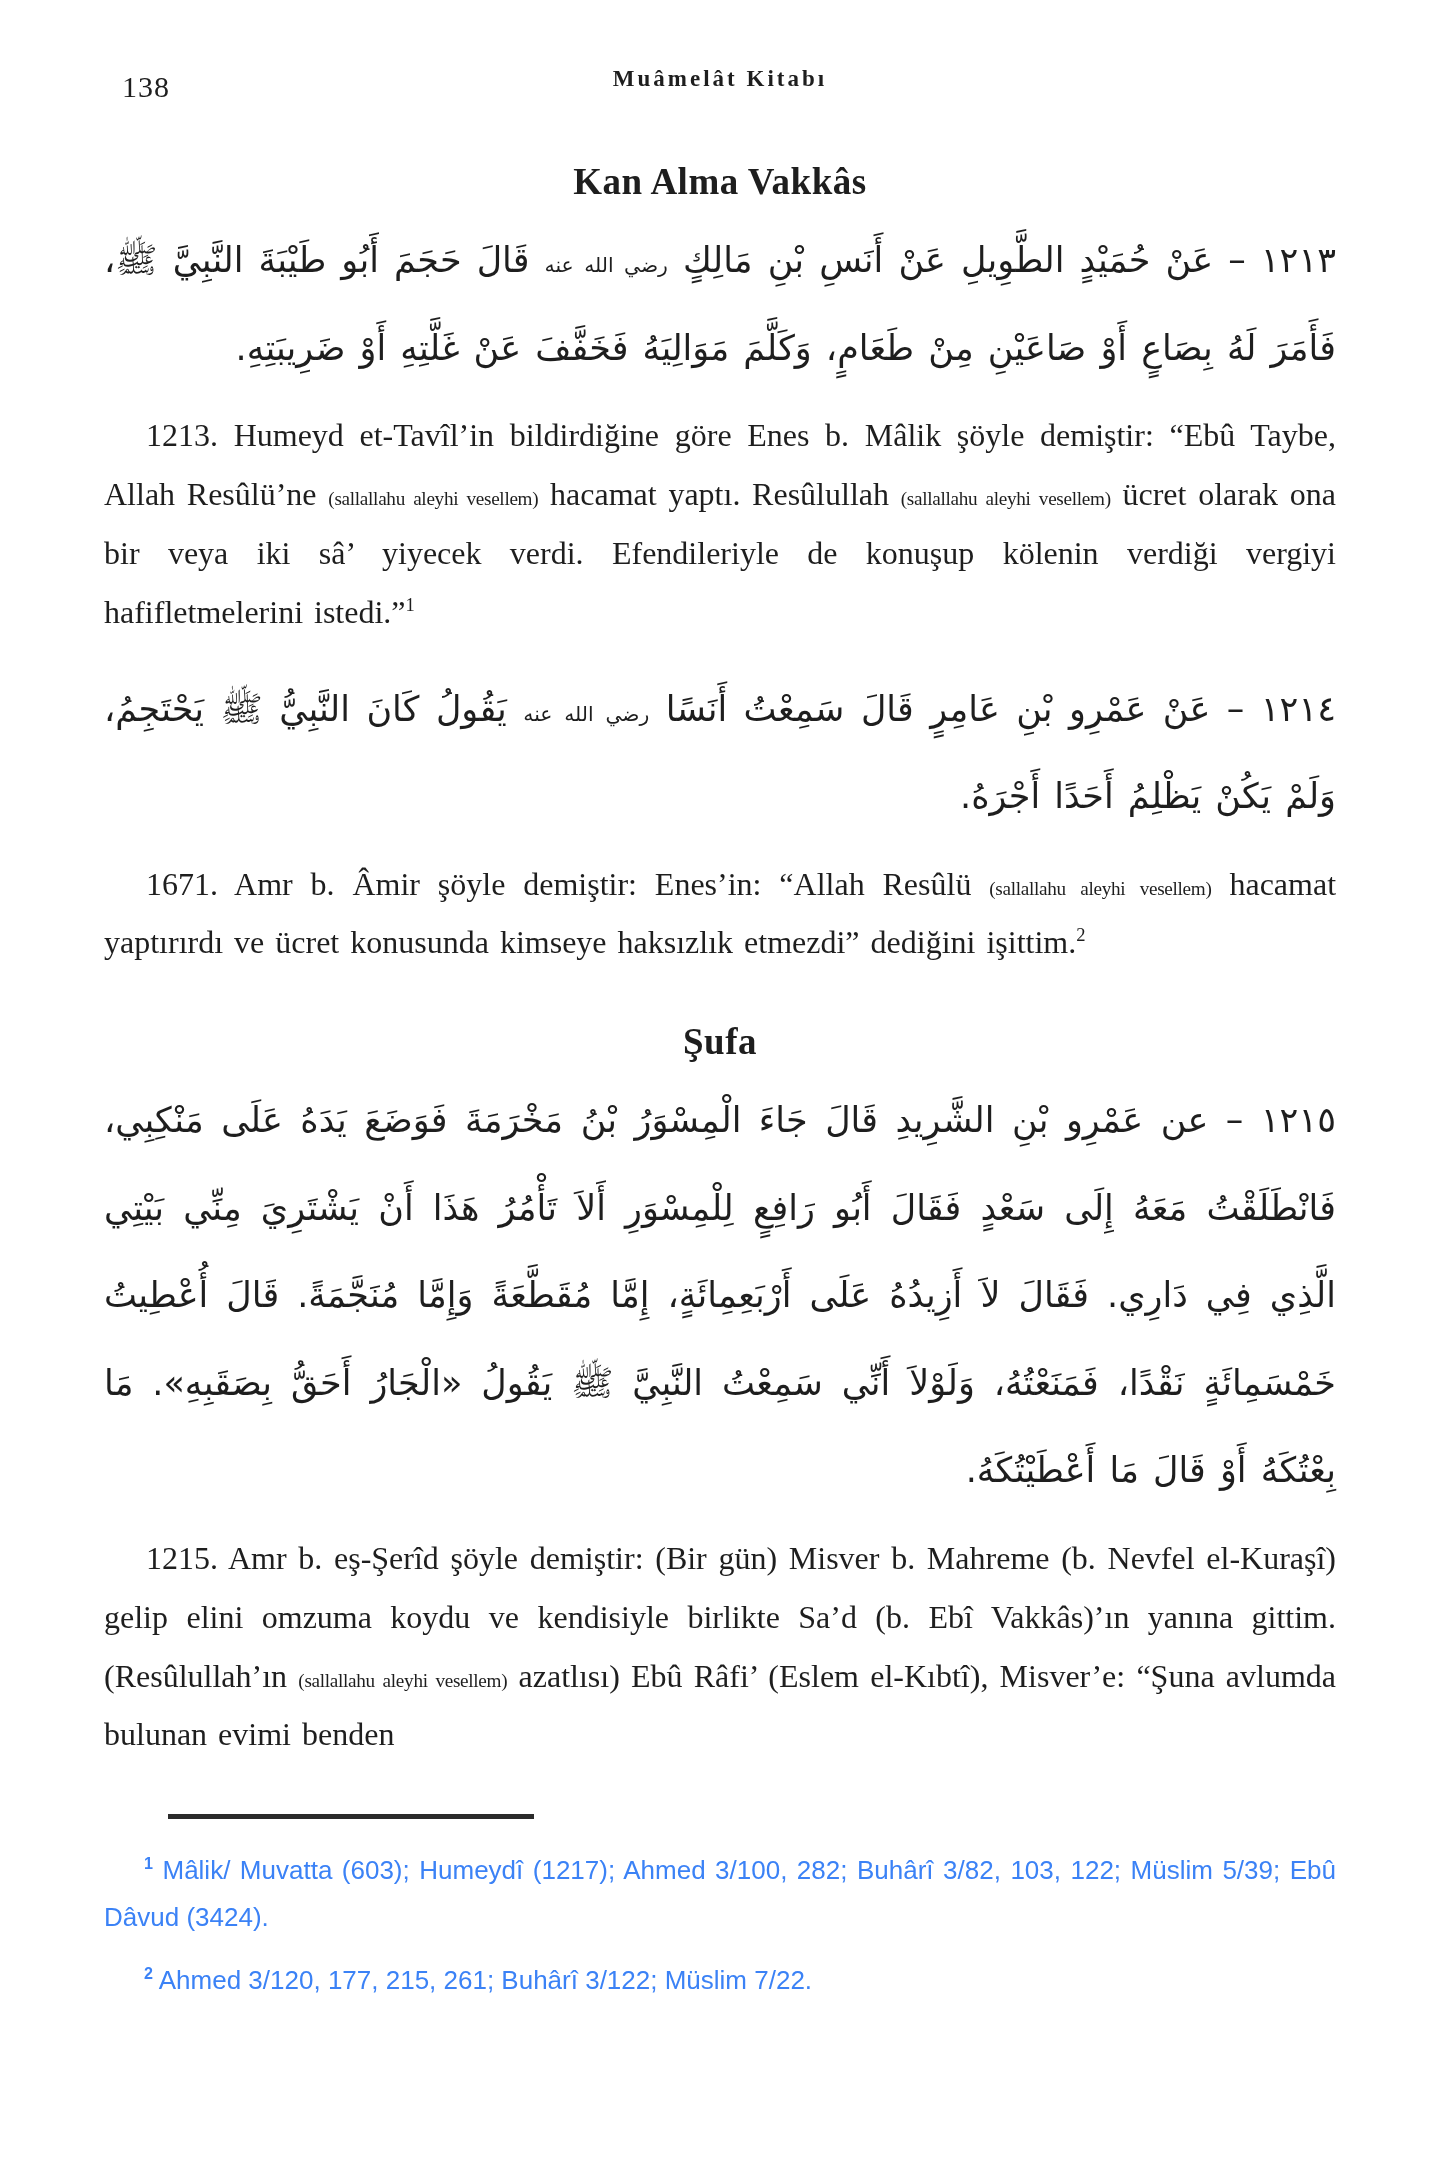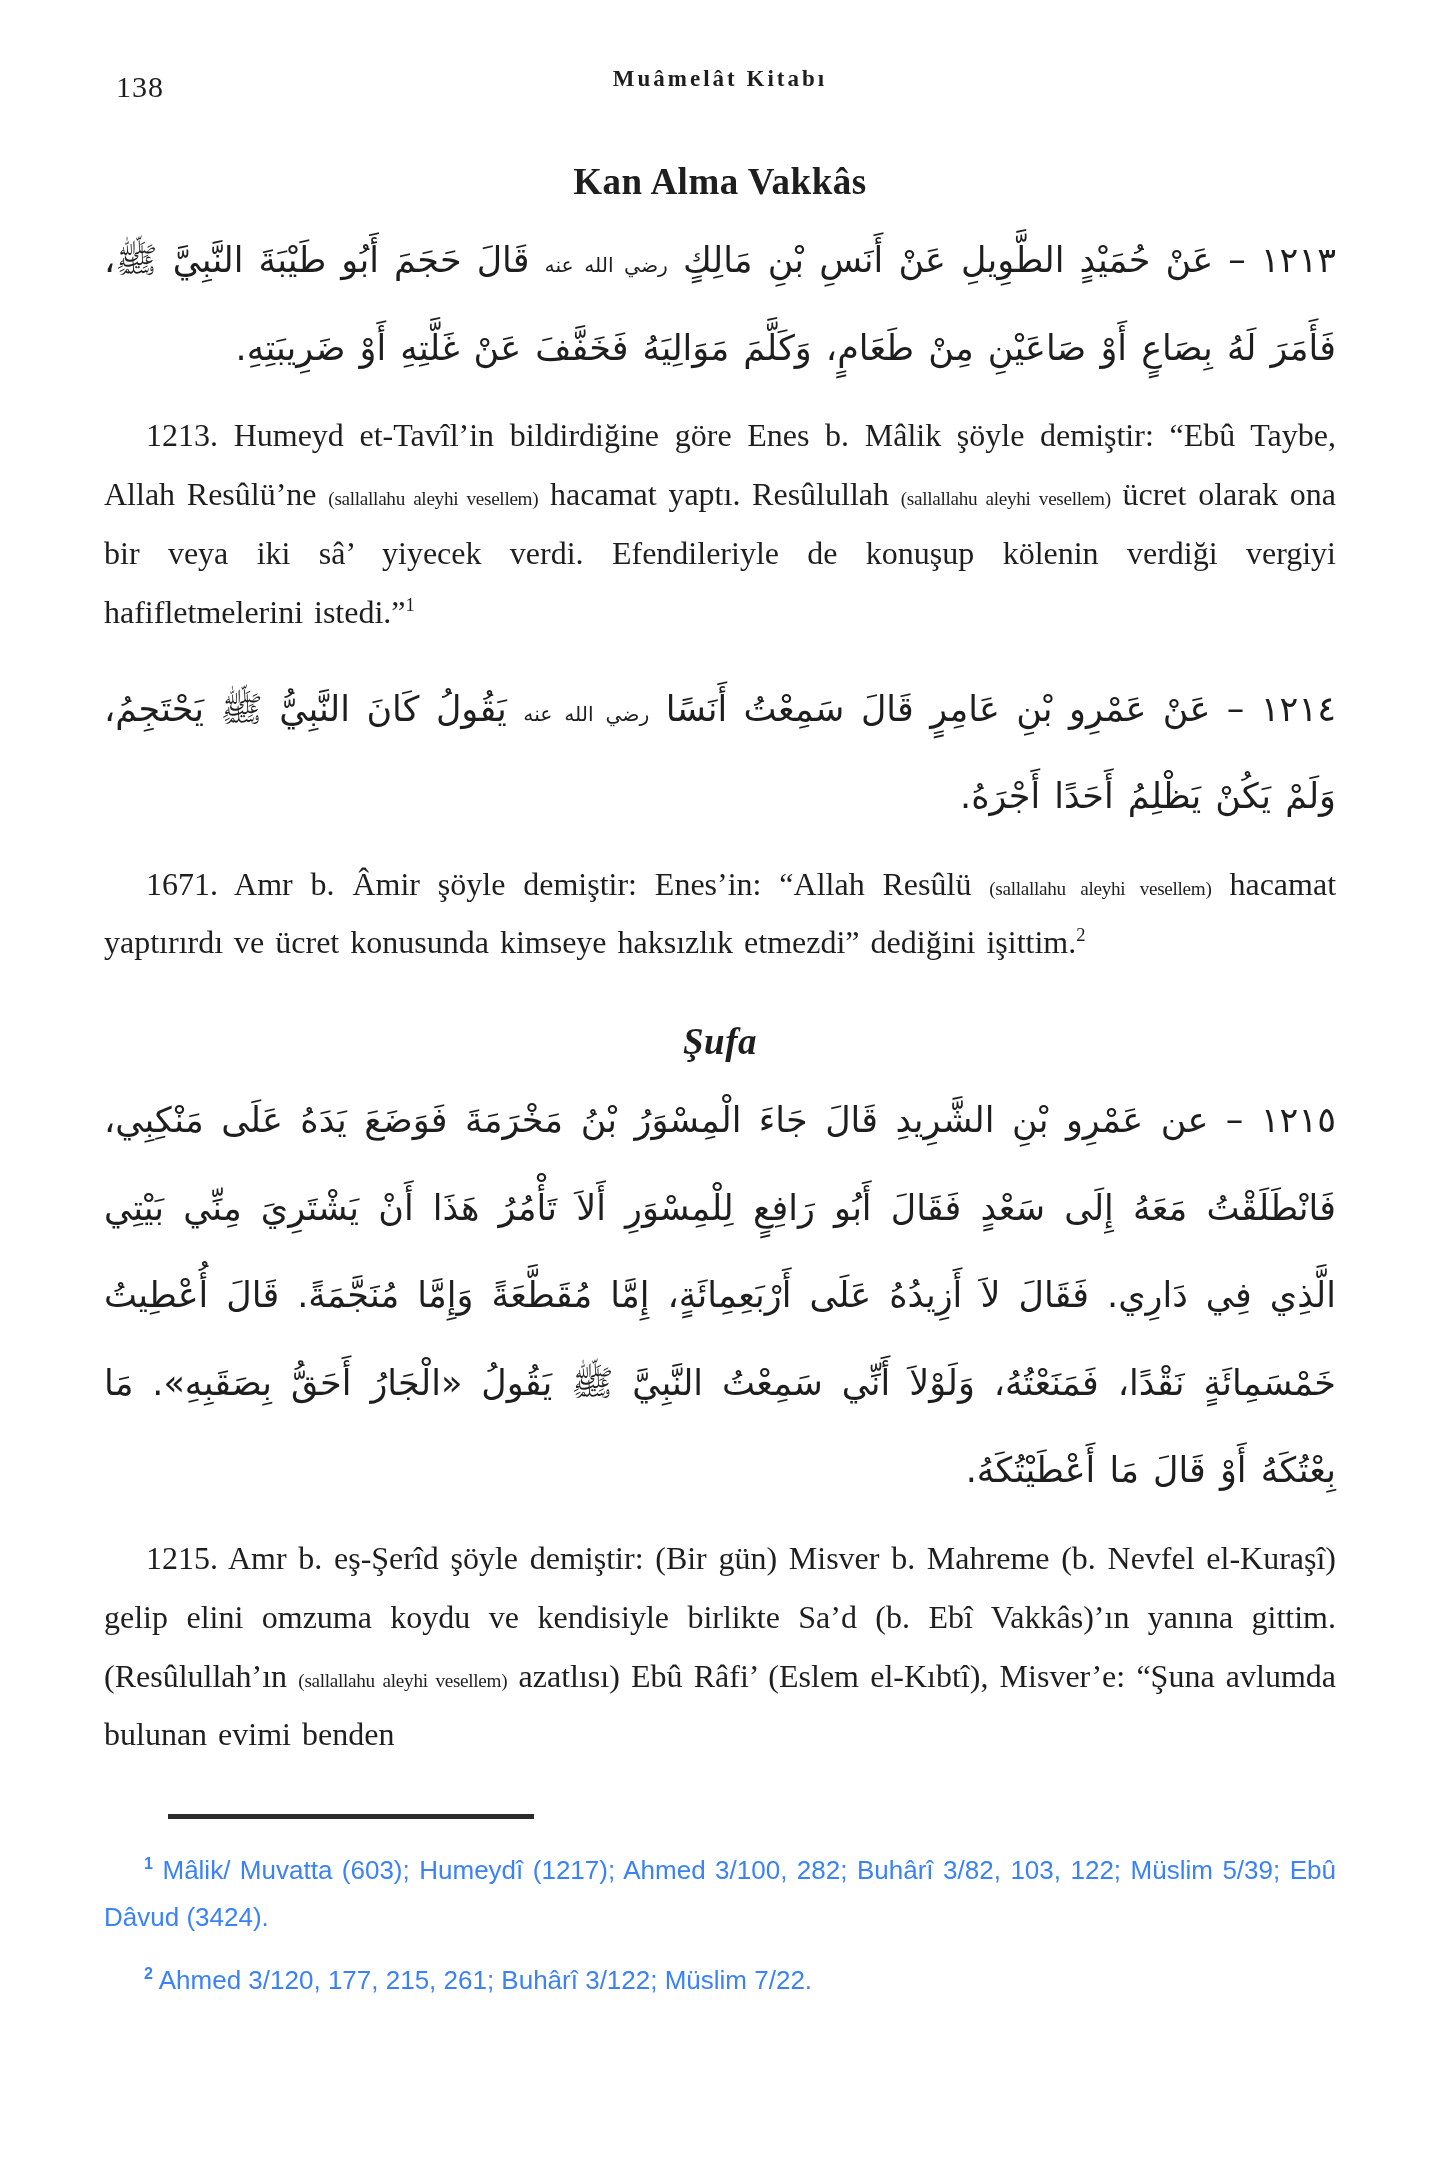"138" .page-number { left: 12px -> 18px }
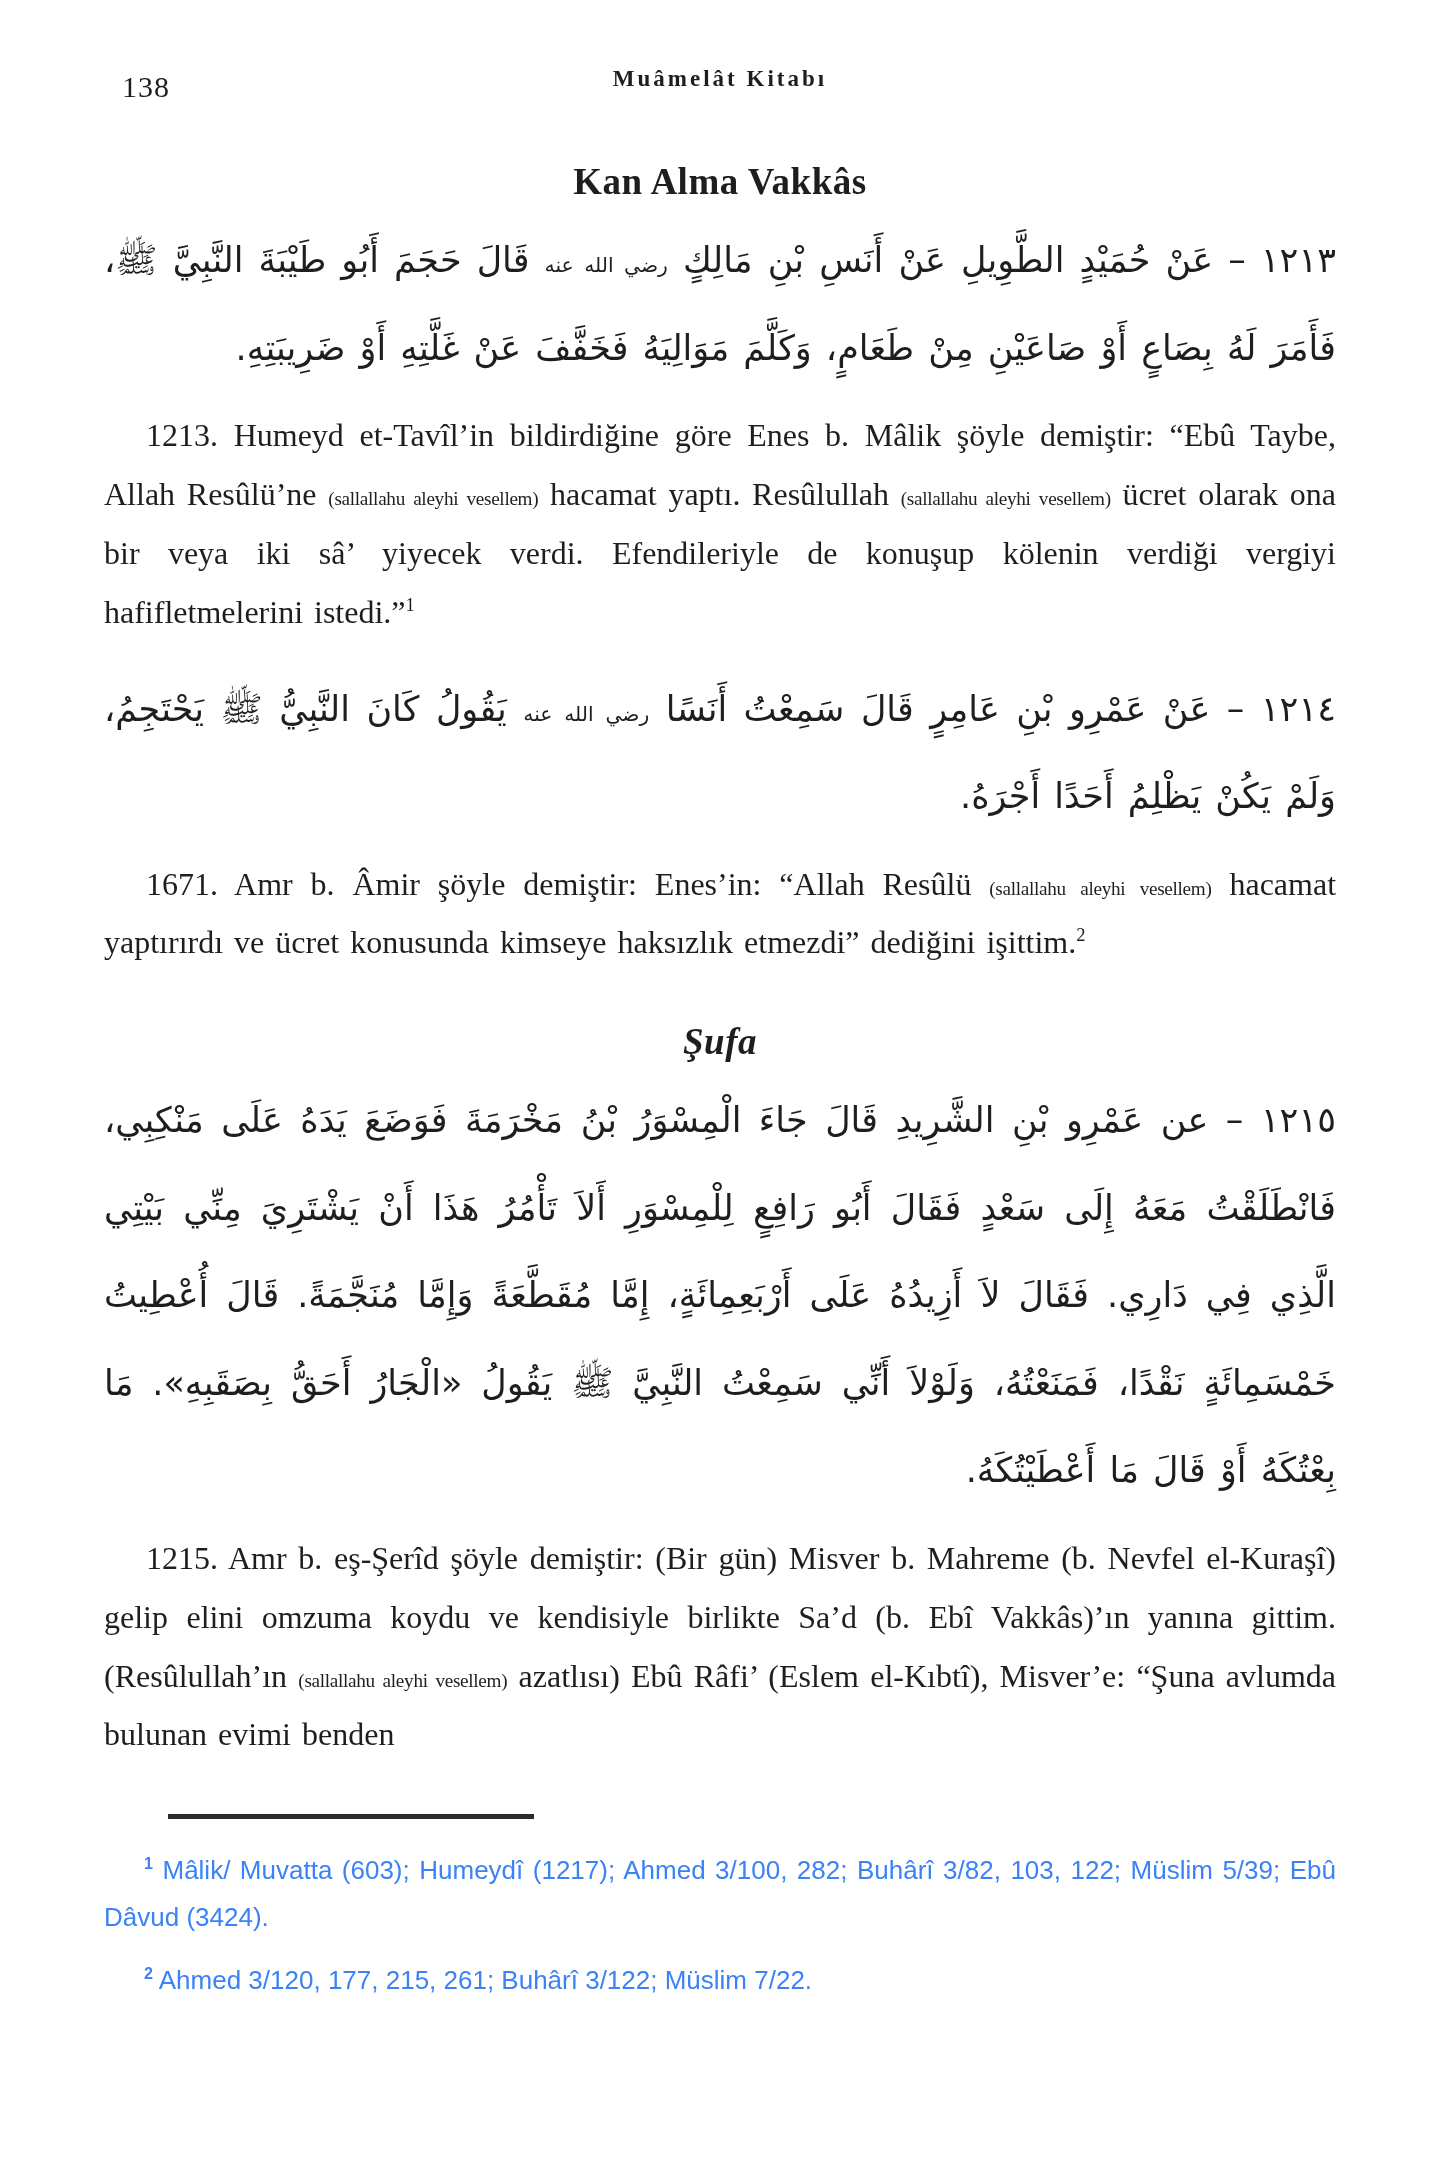"Şufa" .section-heading.second { font-style: italic -> none }
